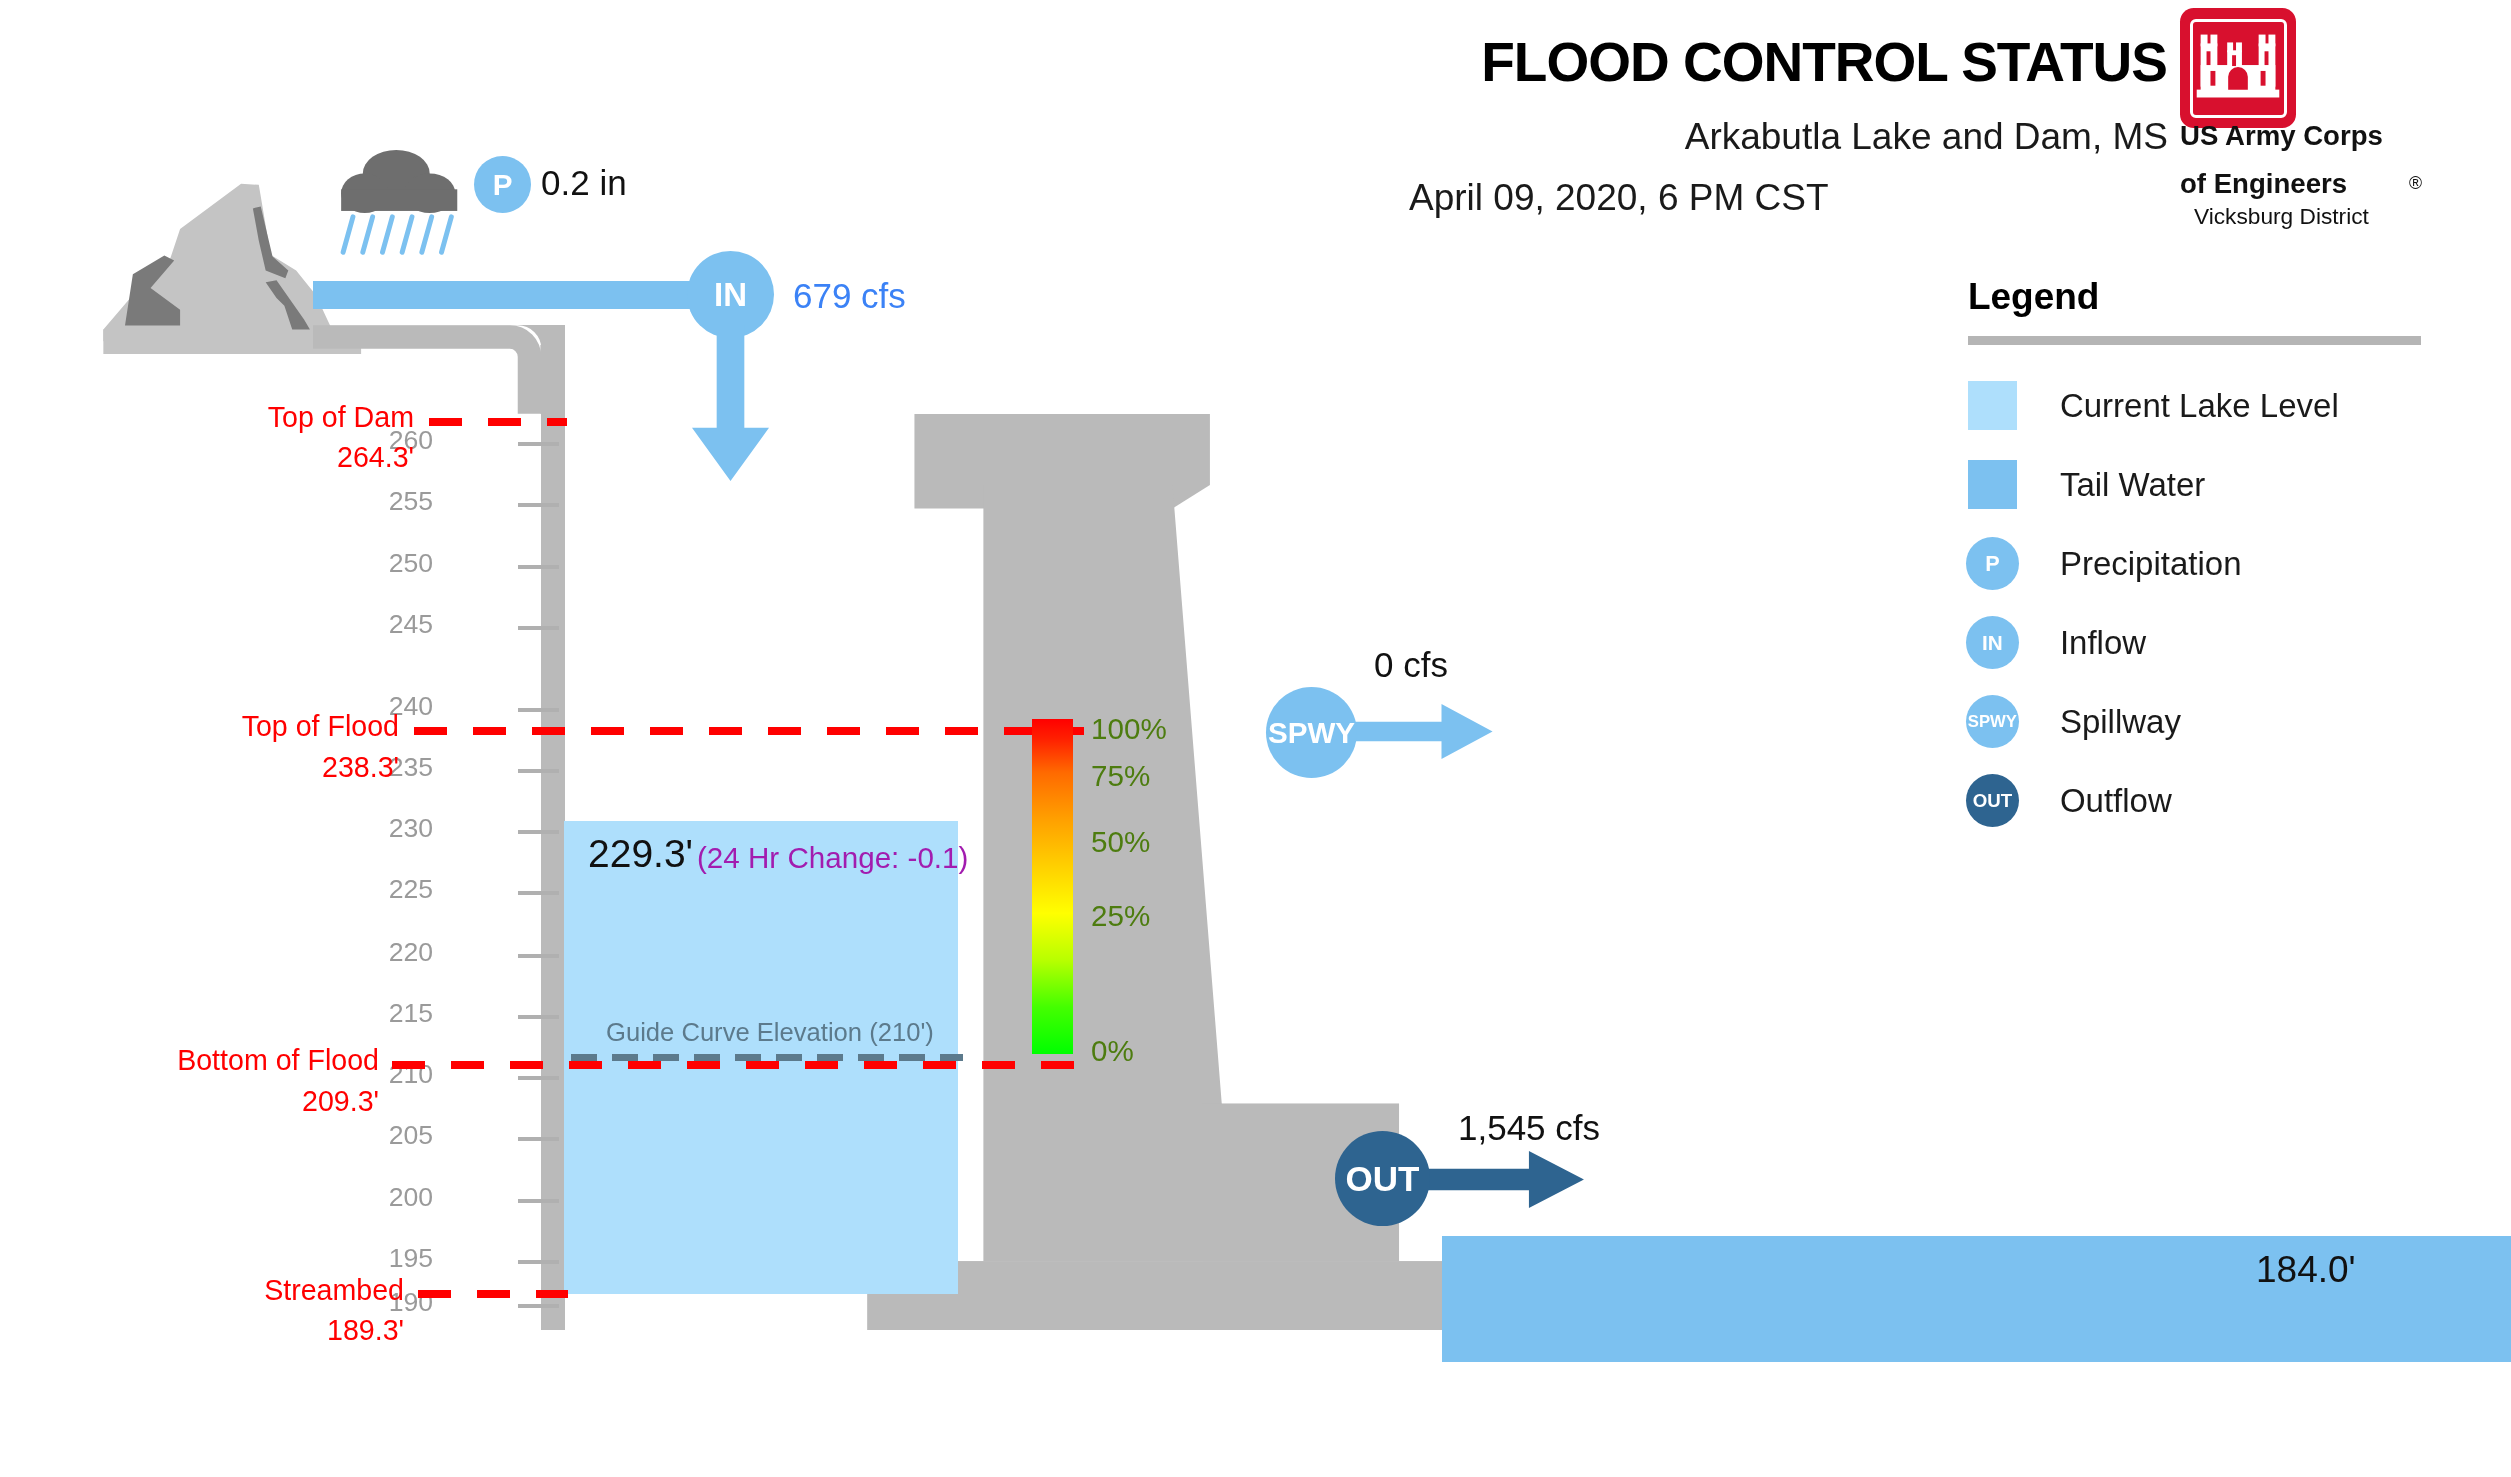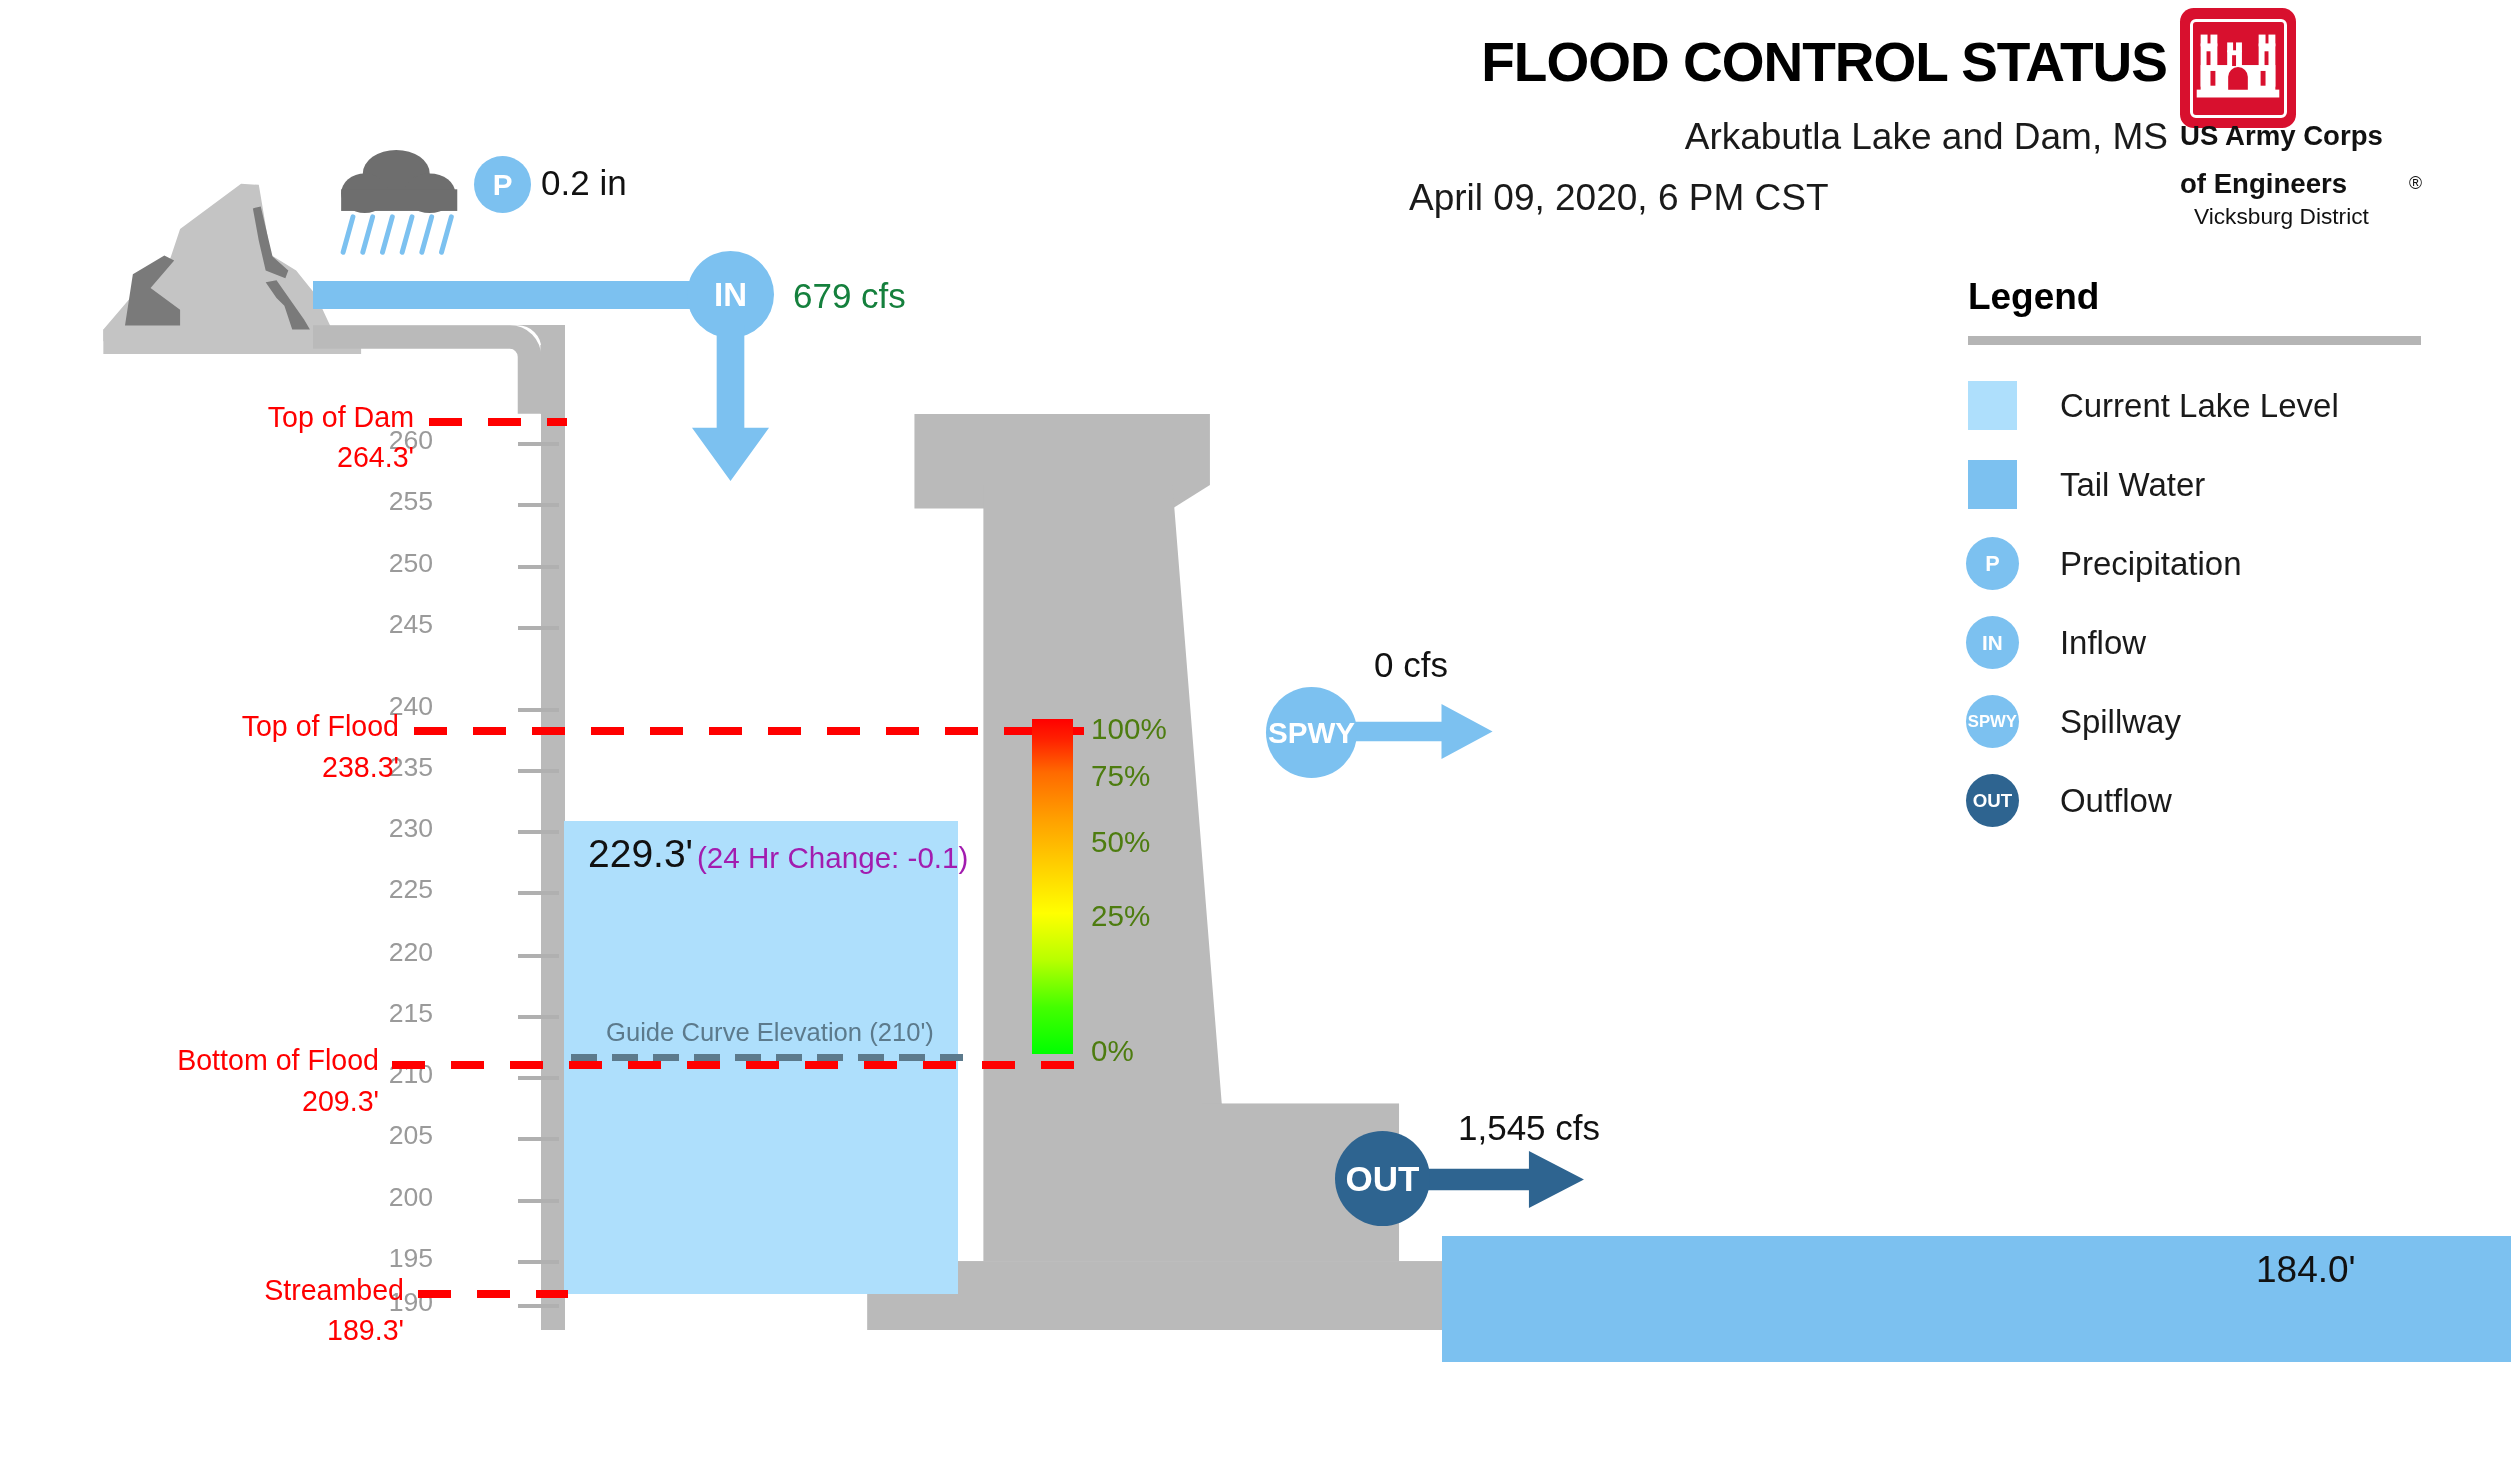"679 cfs" #inflow-value { color: #15803d -> #3b82f6 }
